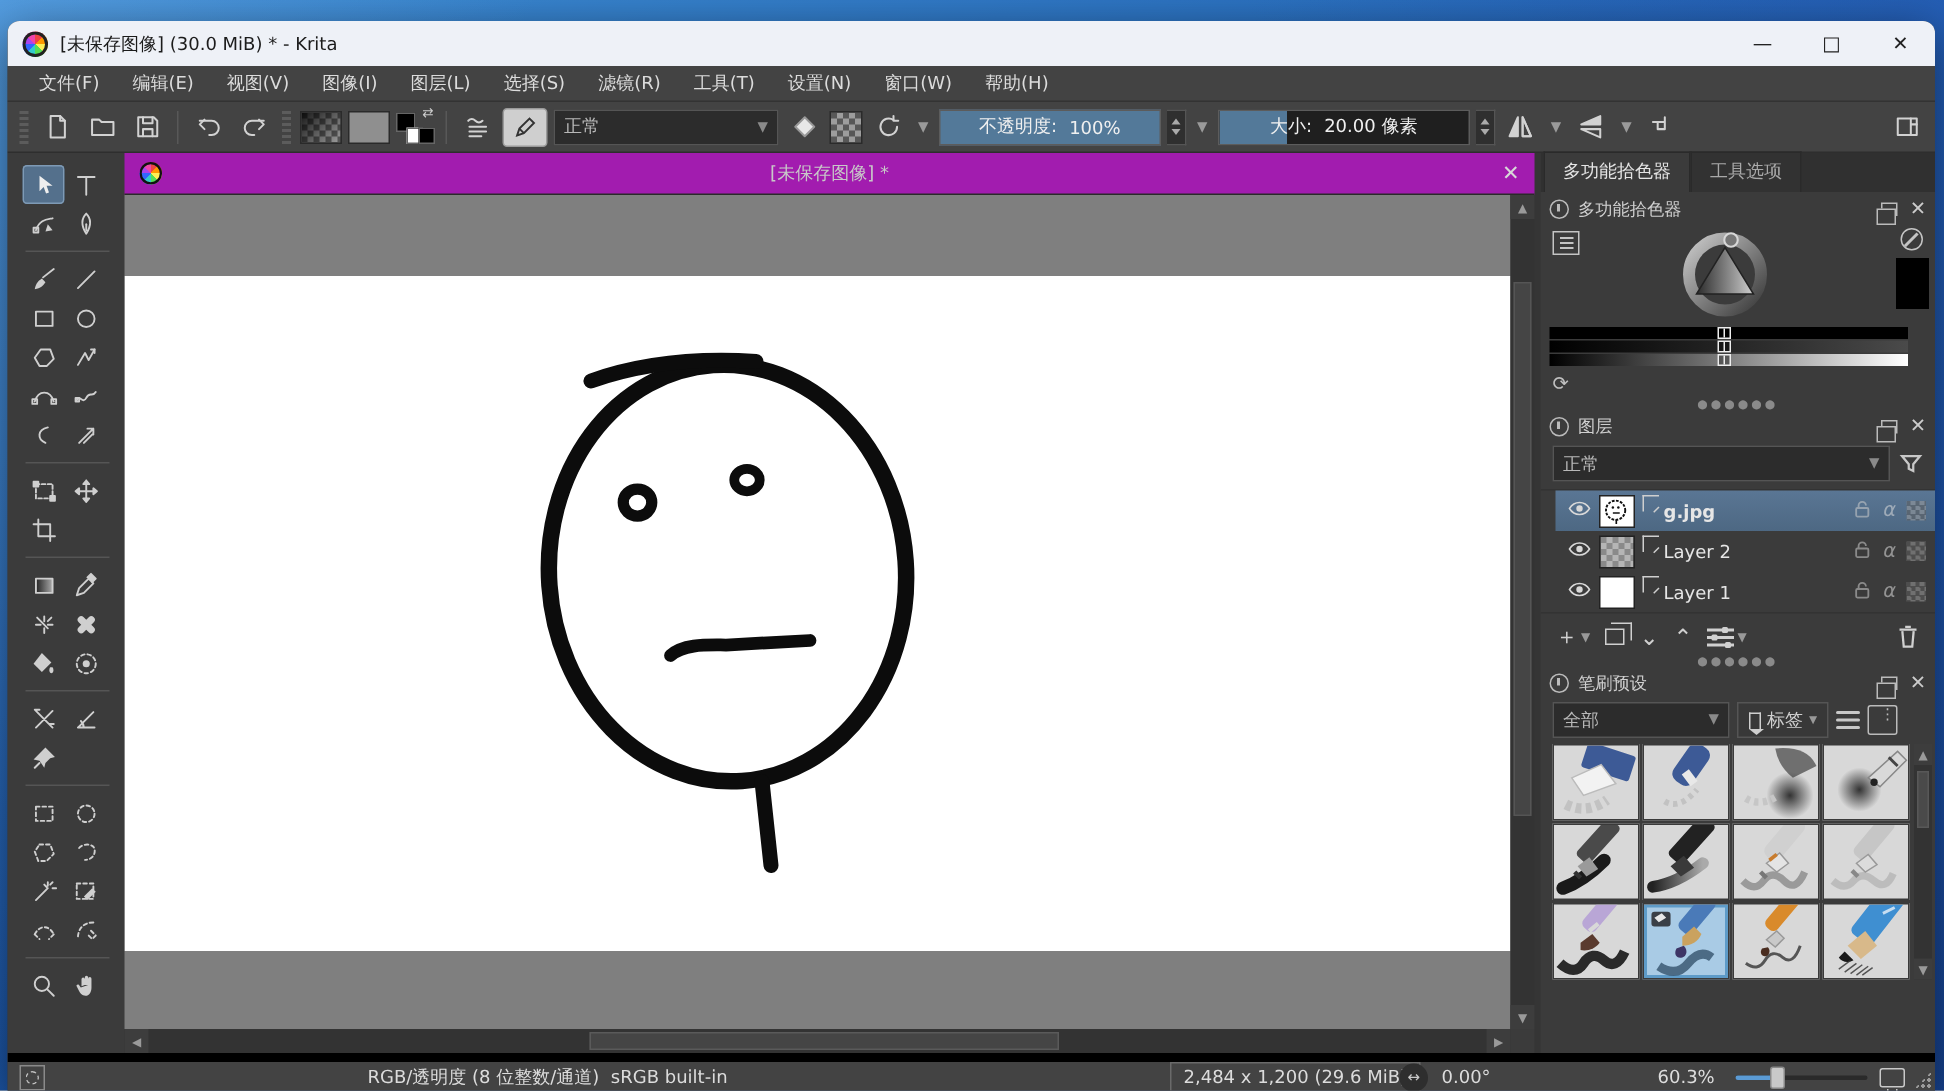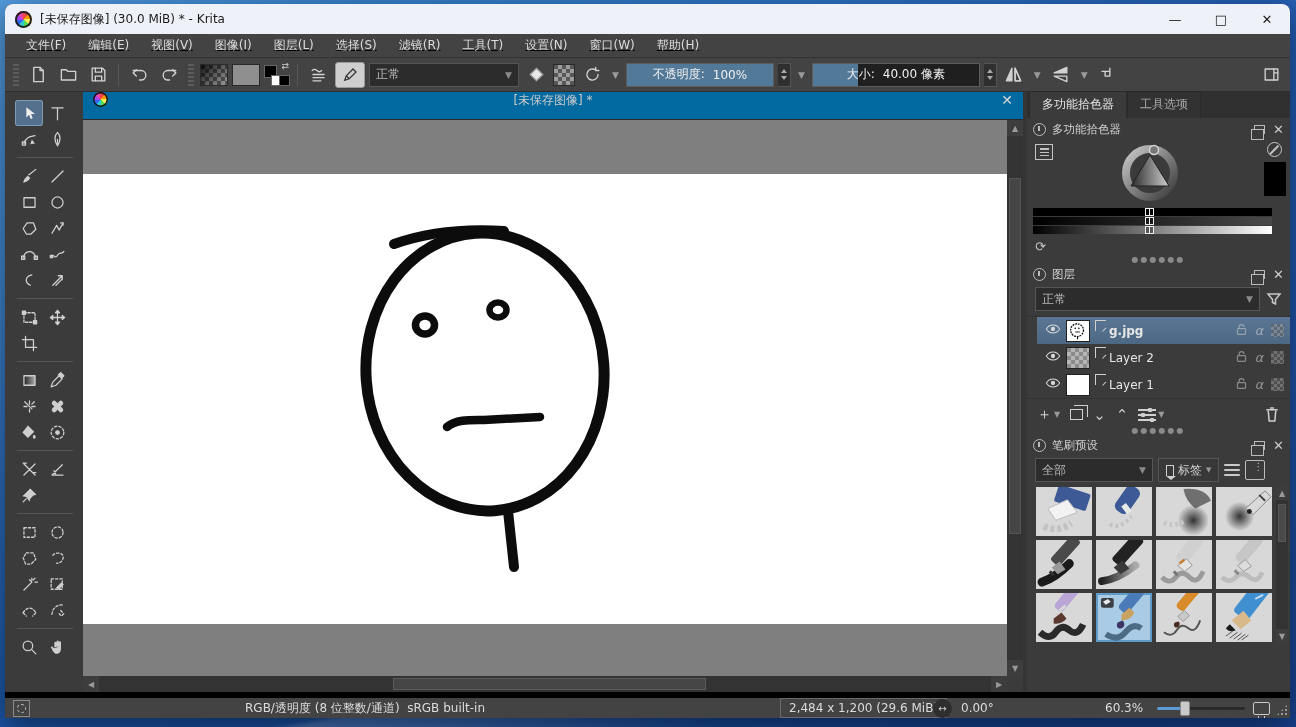"[未保存图像] (30.0 MiB) * -" .window { top: 4px -> 14px }
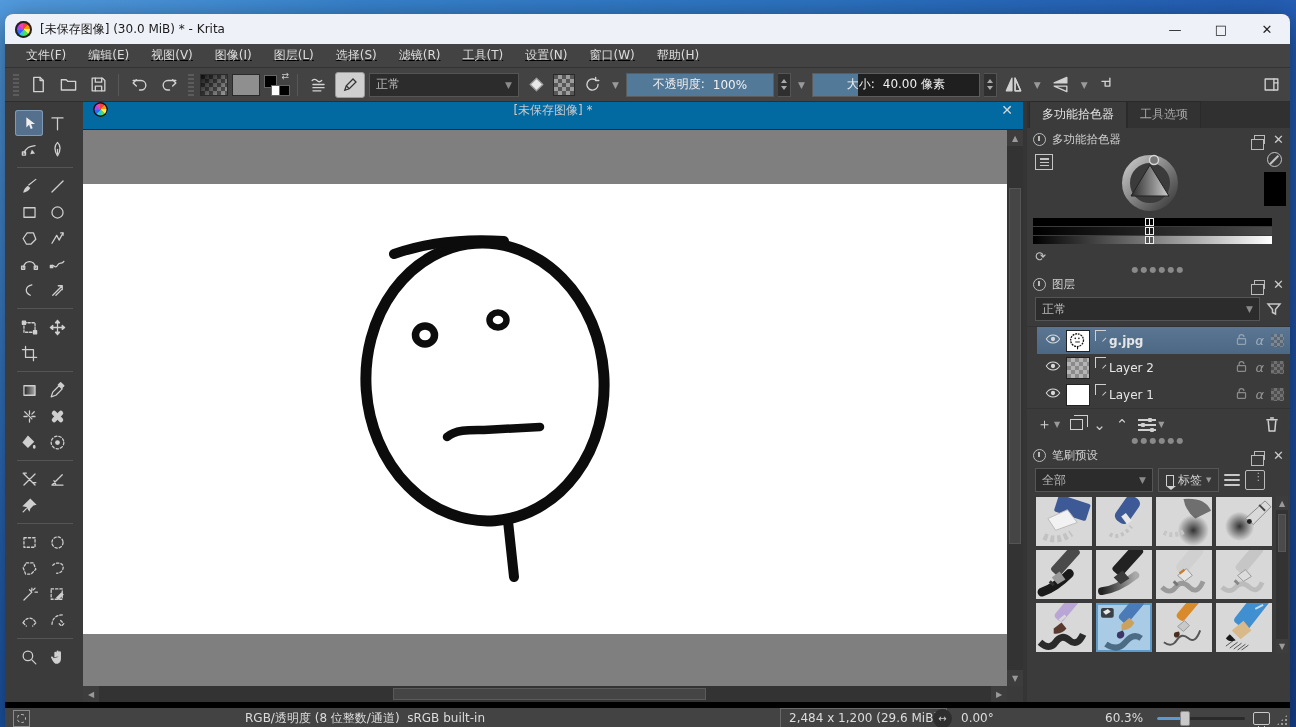"文件(F)" .menubar { text-decoration: underline -> none }
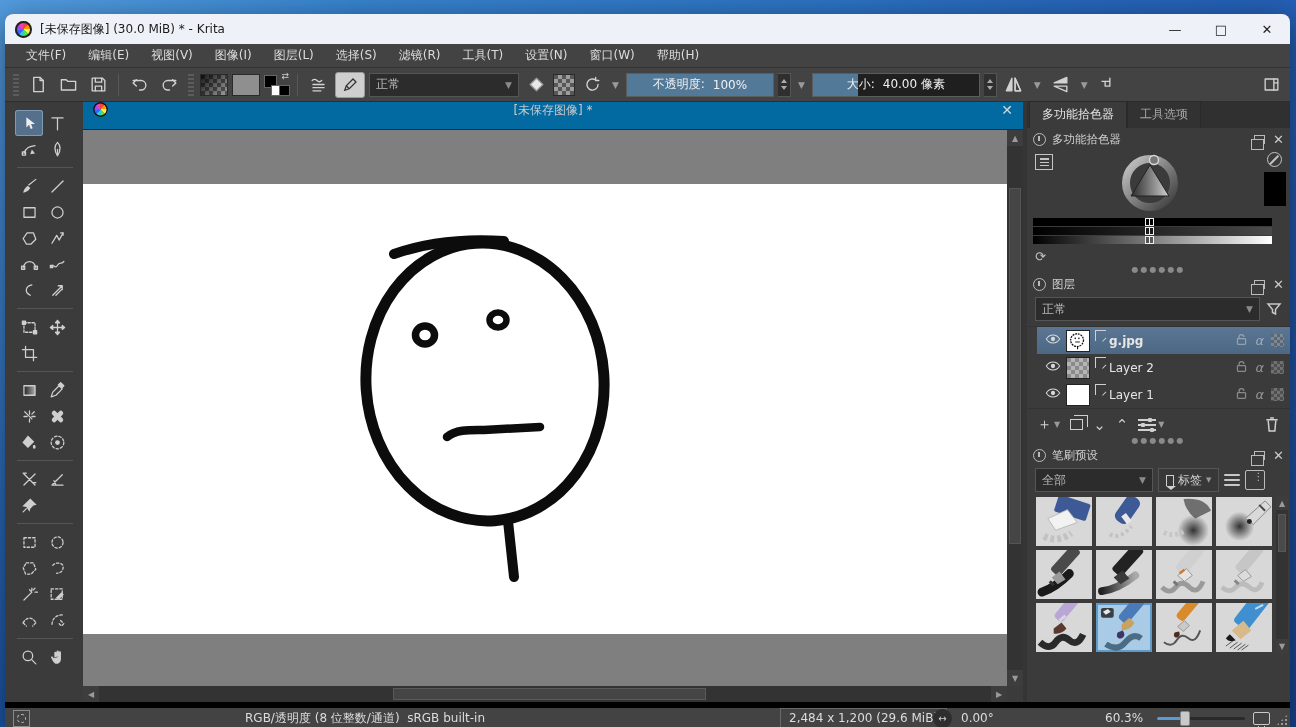"40.00 像素" span { text: 40.00 -> 20.00 }
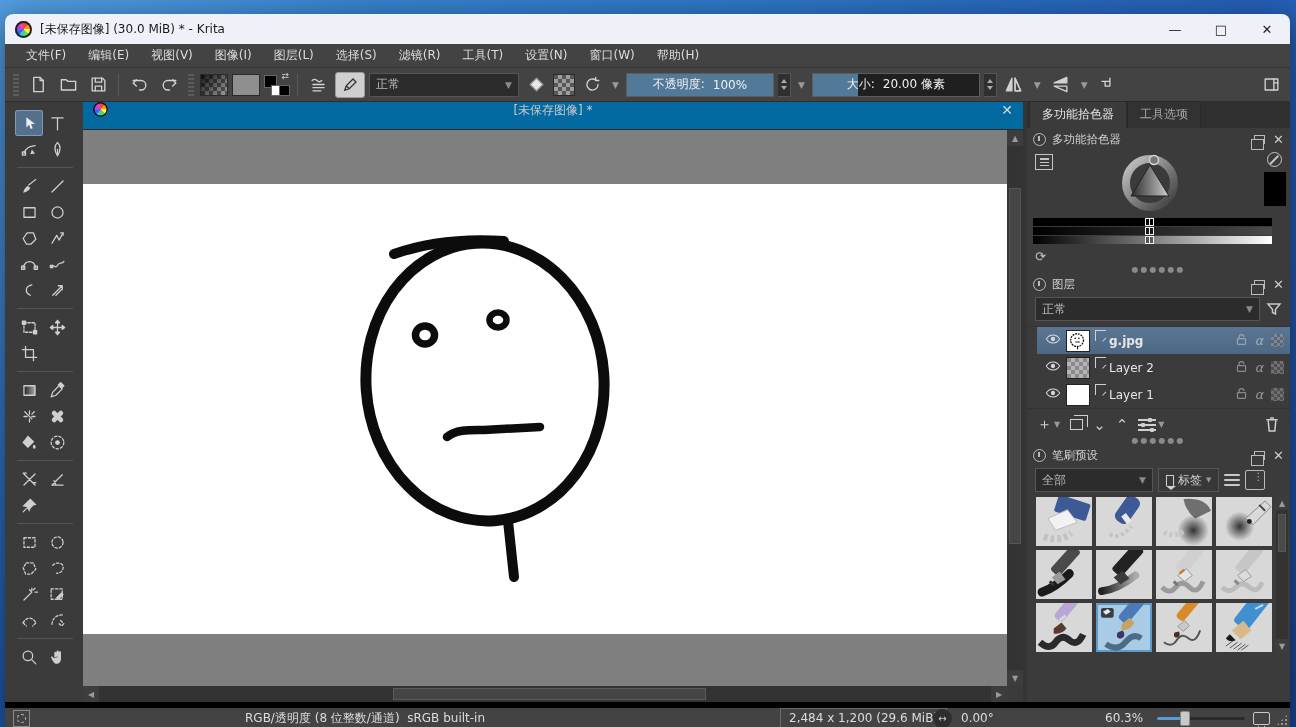"[未保存图像] *" .sub-titlebar { align-items: none -> center; background: #0369a1 -> #a21caf }
